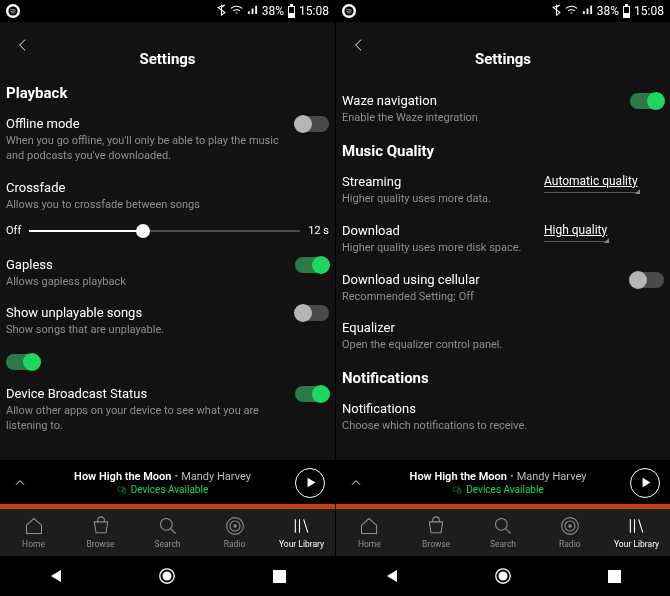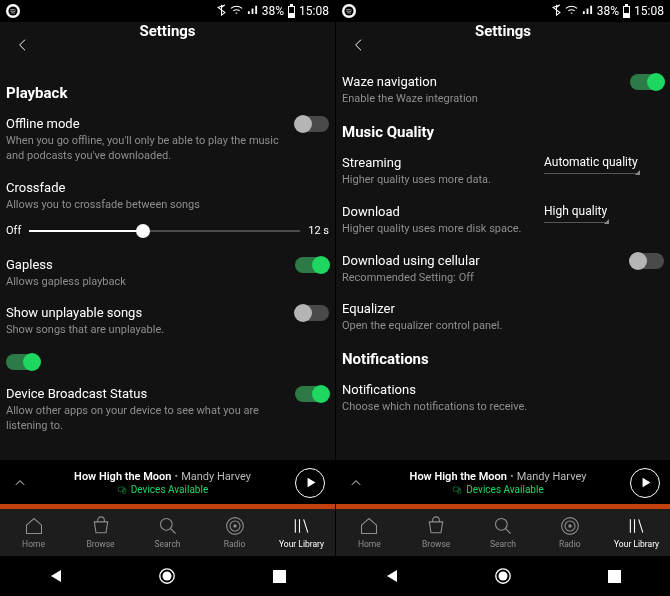"Settings" .header { align-items: flex-start -> flex-end }
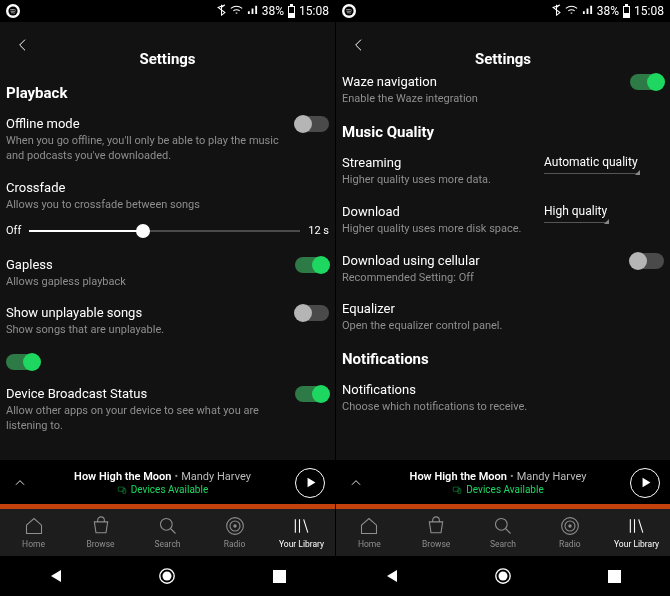"Waze navigation" div.row { margin-top: 6px -> 25px }
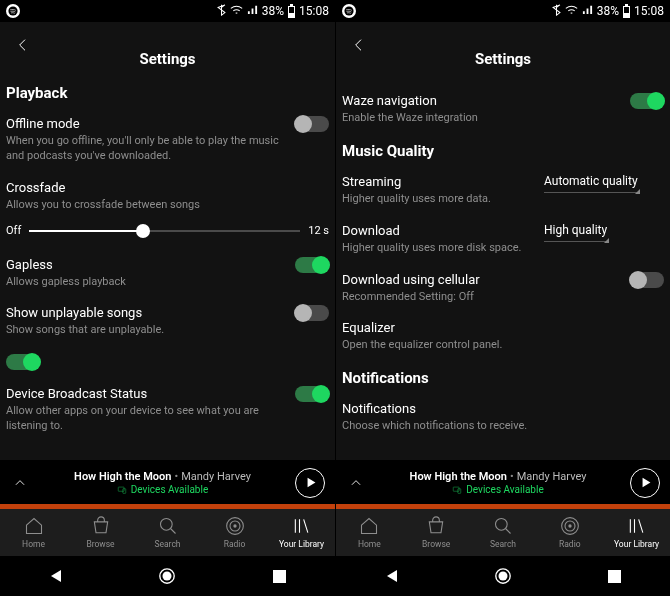"Automatic quality" .dropdown { text-decoration: none -> underline }
